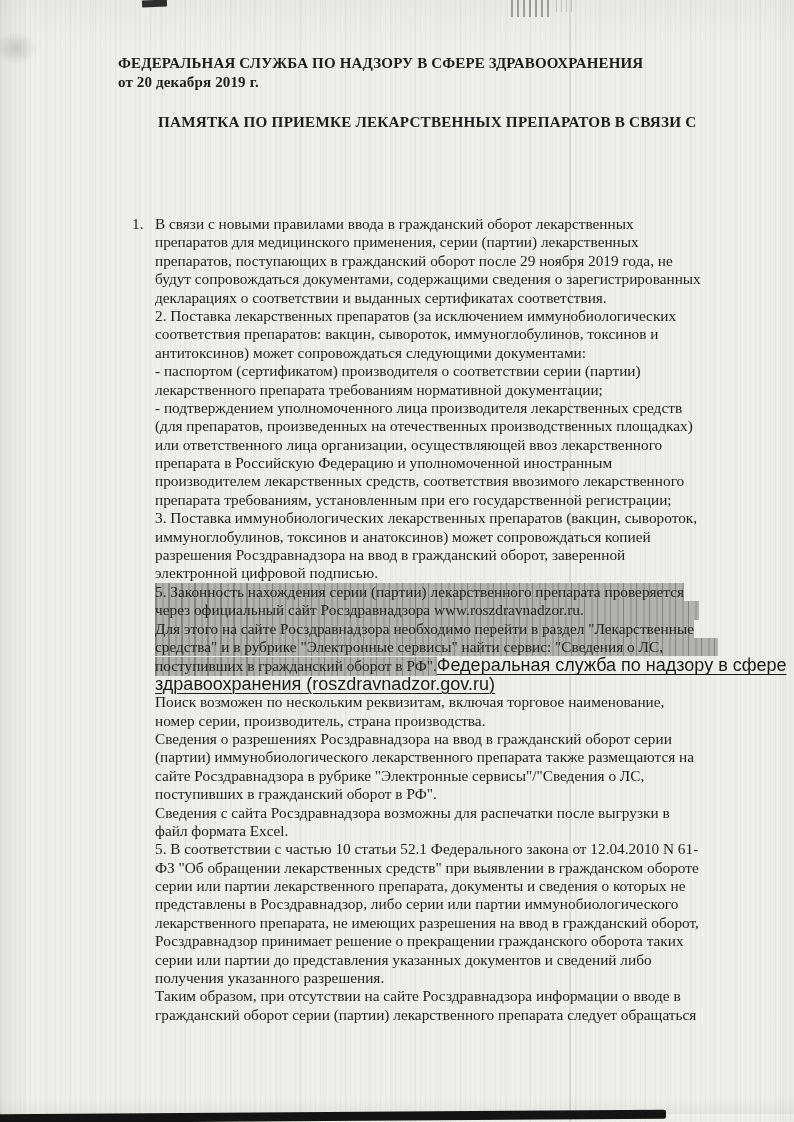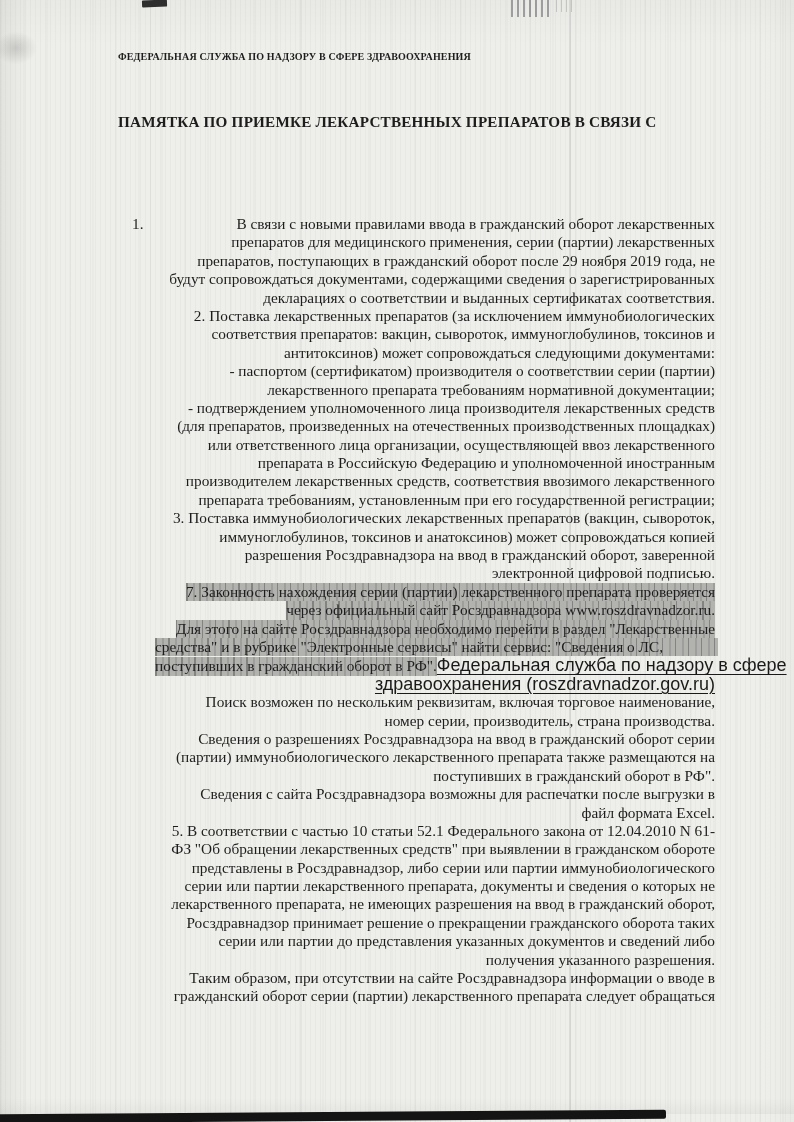"ФЕДЕРАЛЬНАЯ СЛУЖБА ПО НАДЗОРУ В СФЕРЕ ЗДРАВООХРАНЕНИЯ" .header { font-size: 10px -> 15px; top: 48px -> 54px }
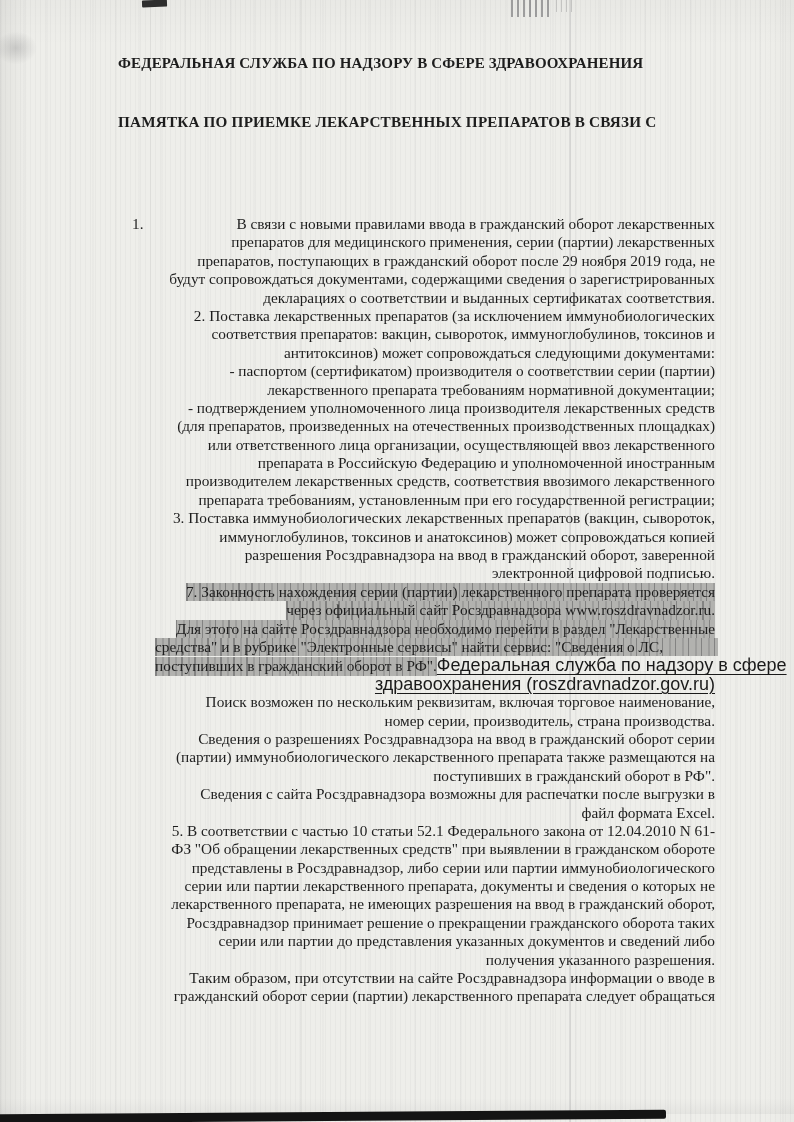"от 20 декабря 2019 г." div { html: none -> <div>от 20 декабря 2019 г.</div> }
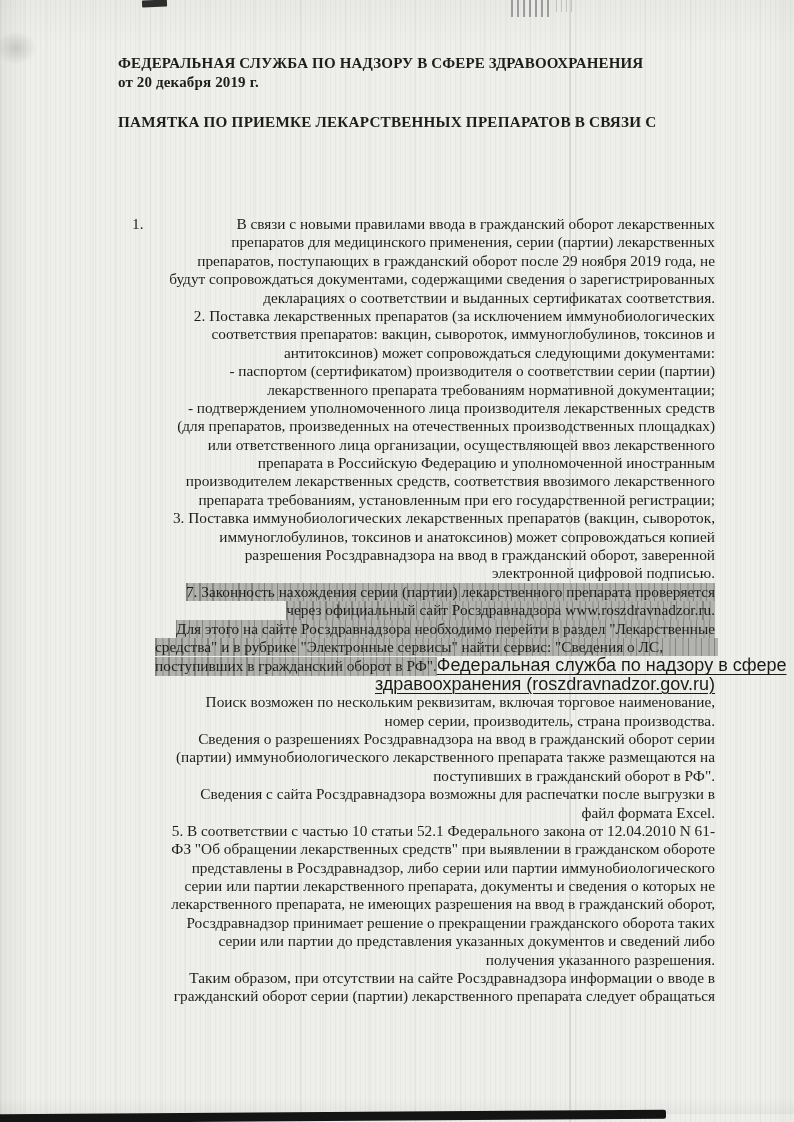"ПАМЯТКА ПО ПРИЕМКЕ ЛЕКАРСТВЕННЫХ" .tline { margin-left: none -> 40px }
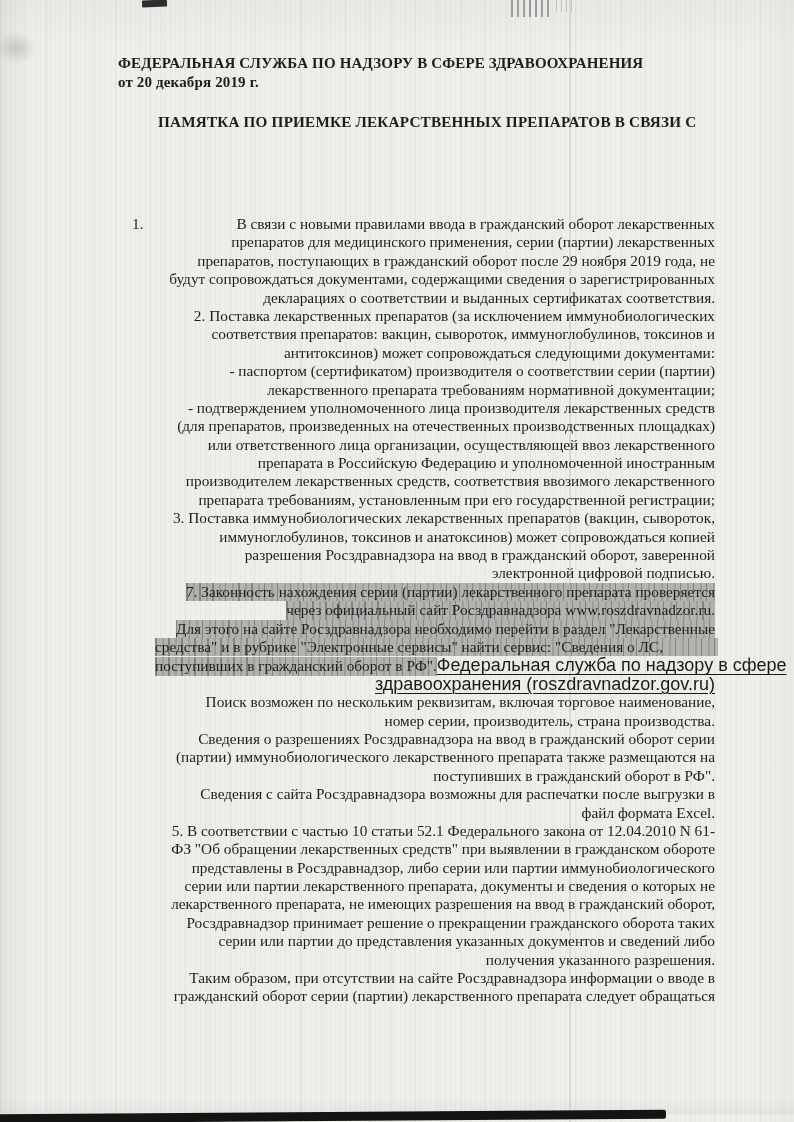"В связи с новыми правилами" .line { text-align: right -> none }
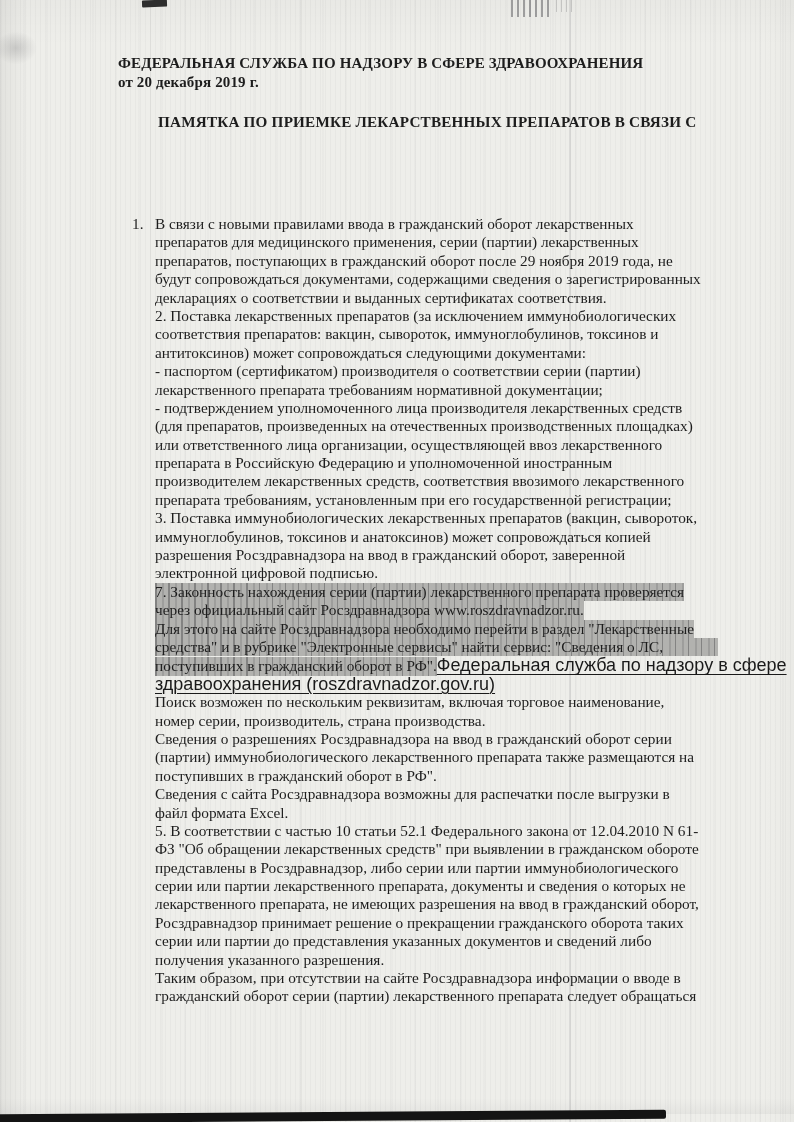"7. Законность нахождения серии (партии)" span.hl { text: 7 -> 5 }
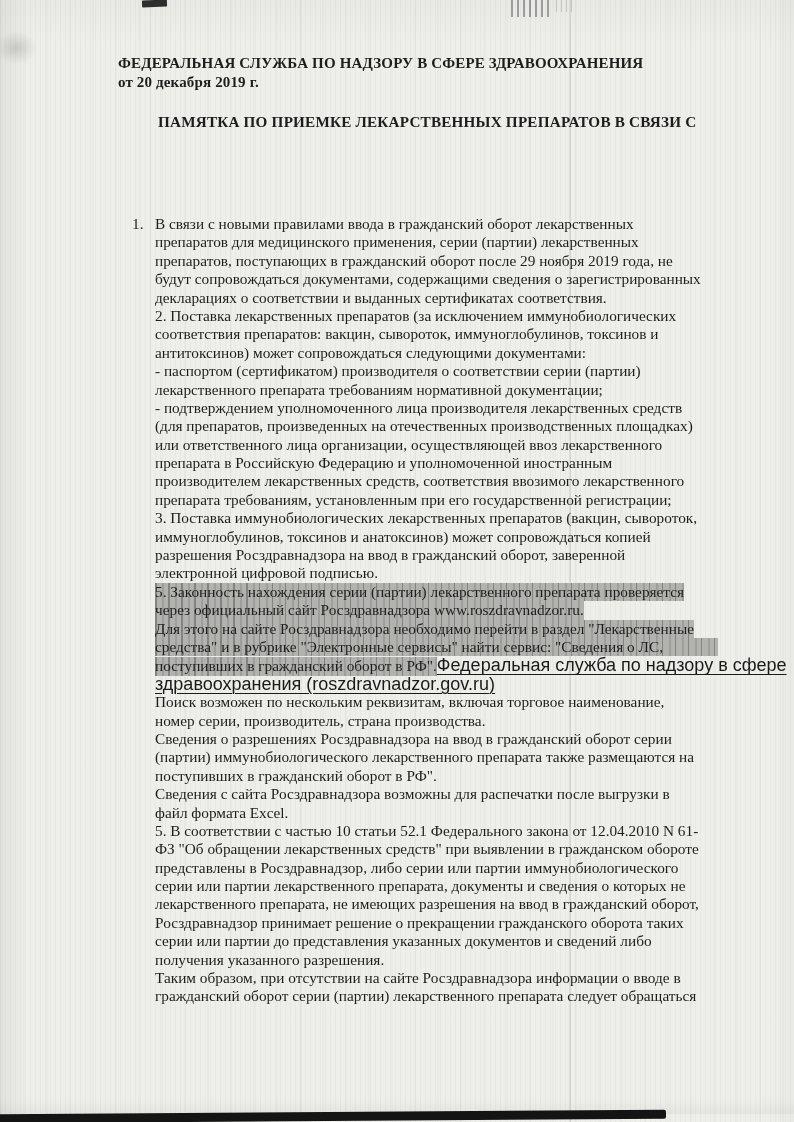"через официальный сайт Росздравнадзора" span.hl { padding-right: none -> 115px }
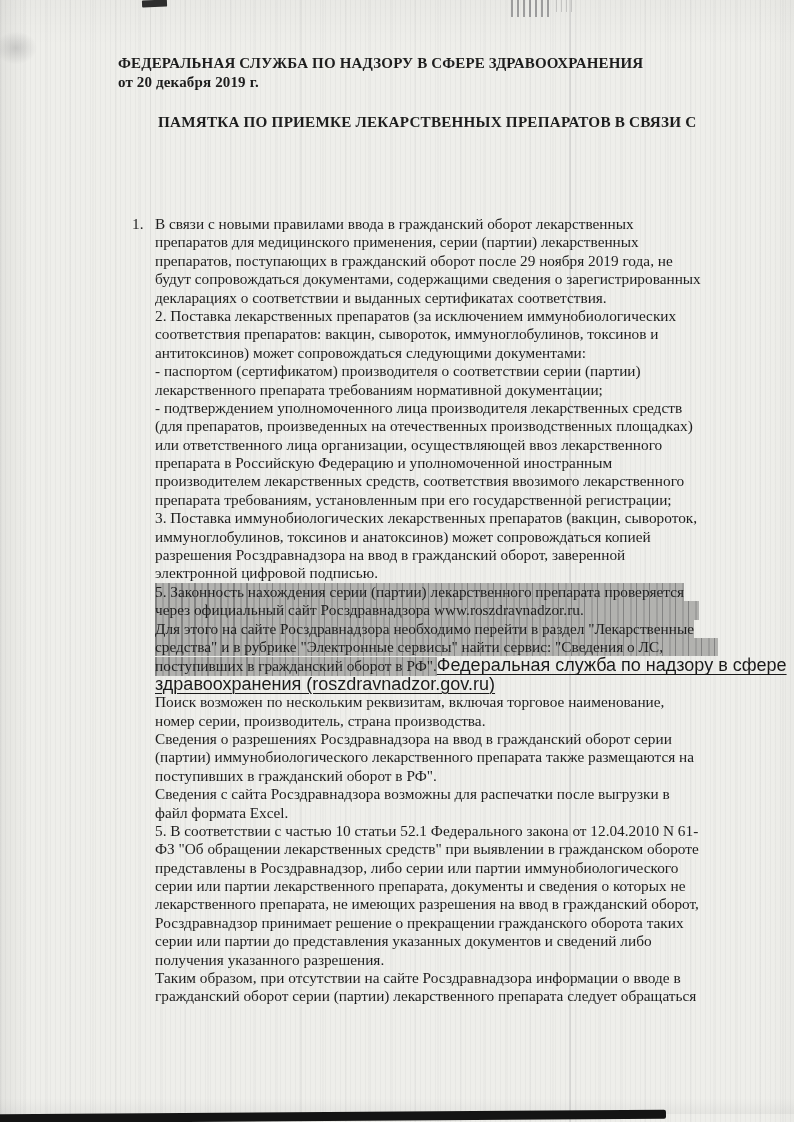"сайте Росздравнадзора в рубрике" div.line { html: none -> <div><span>сайте Росздравнадзора в рубрике "Электронные сервисы"/"Сведения о ЛС,</span></div> }
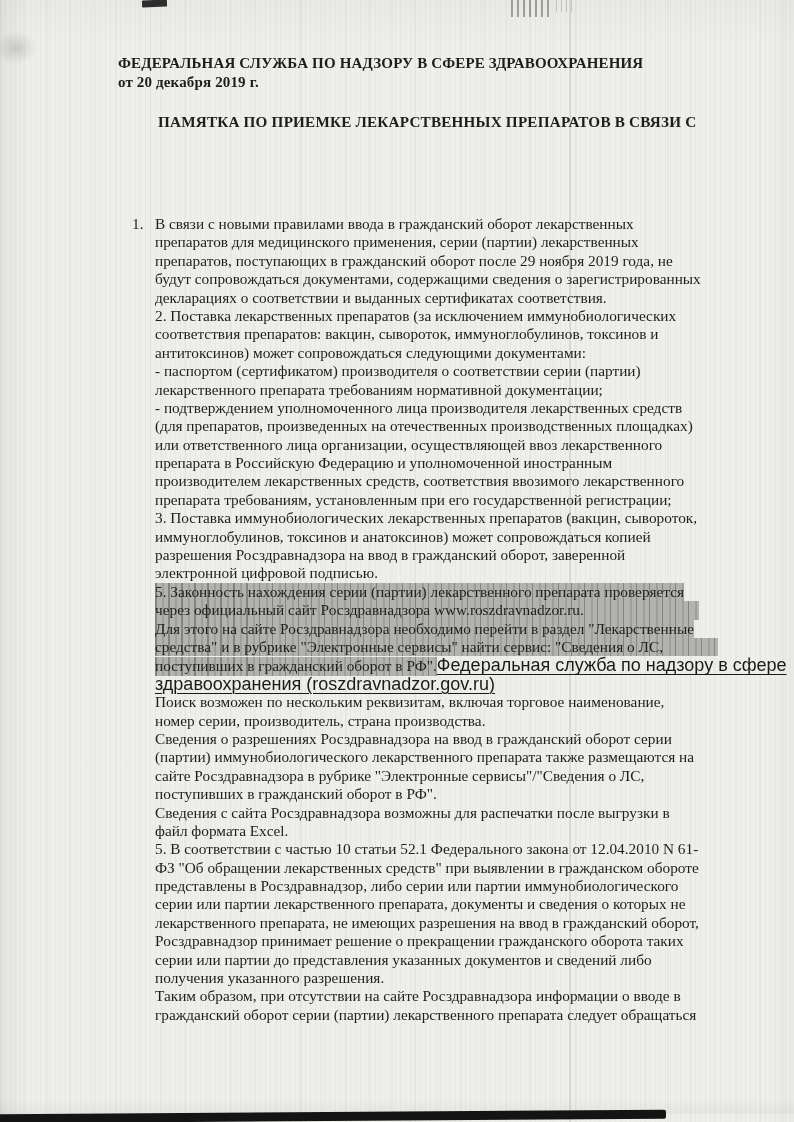"представлены в Росздравнадзор, либо" div.line { order: before "серии или партии лекарственного" -> after "серии или партии лекарственного" }
